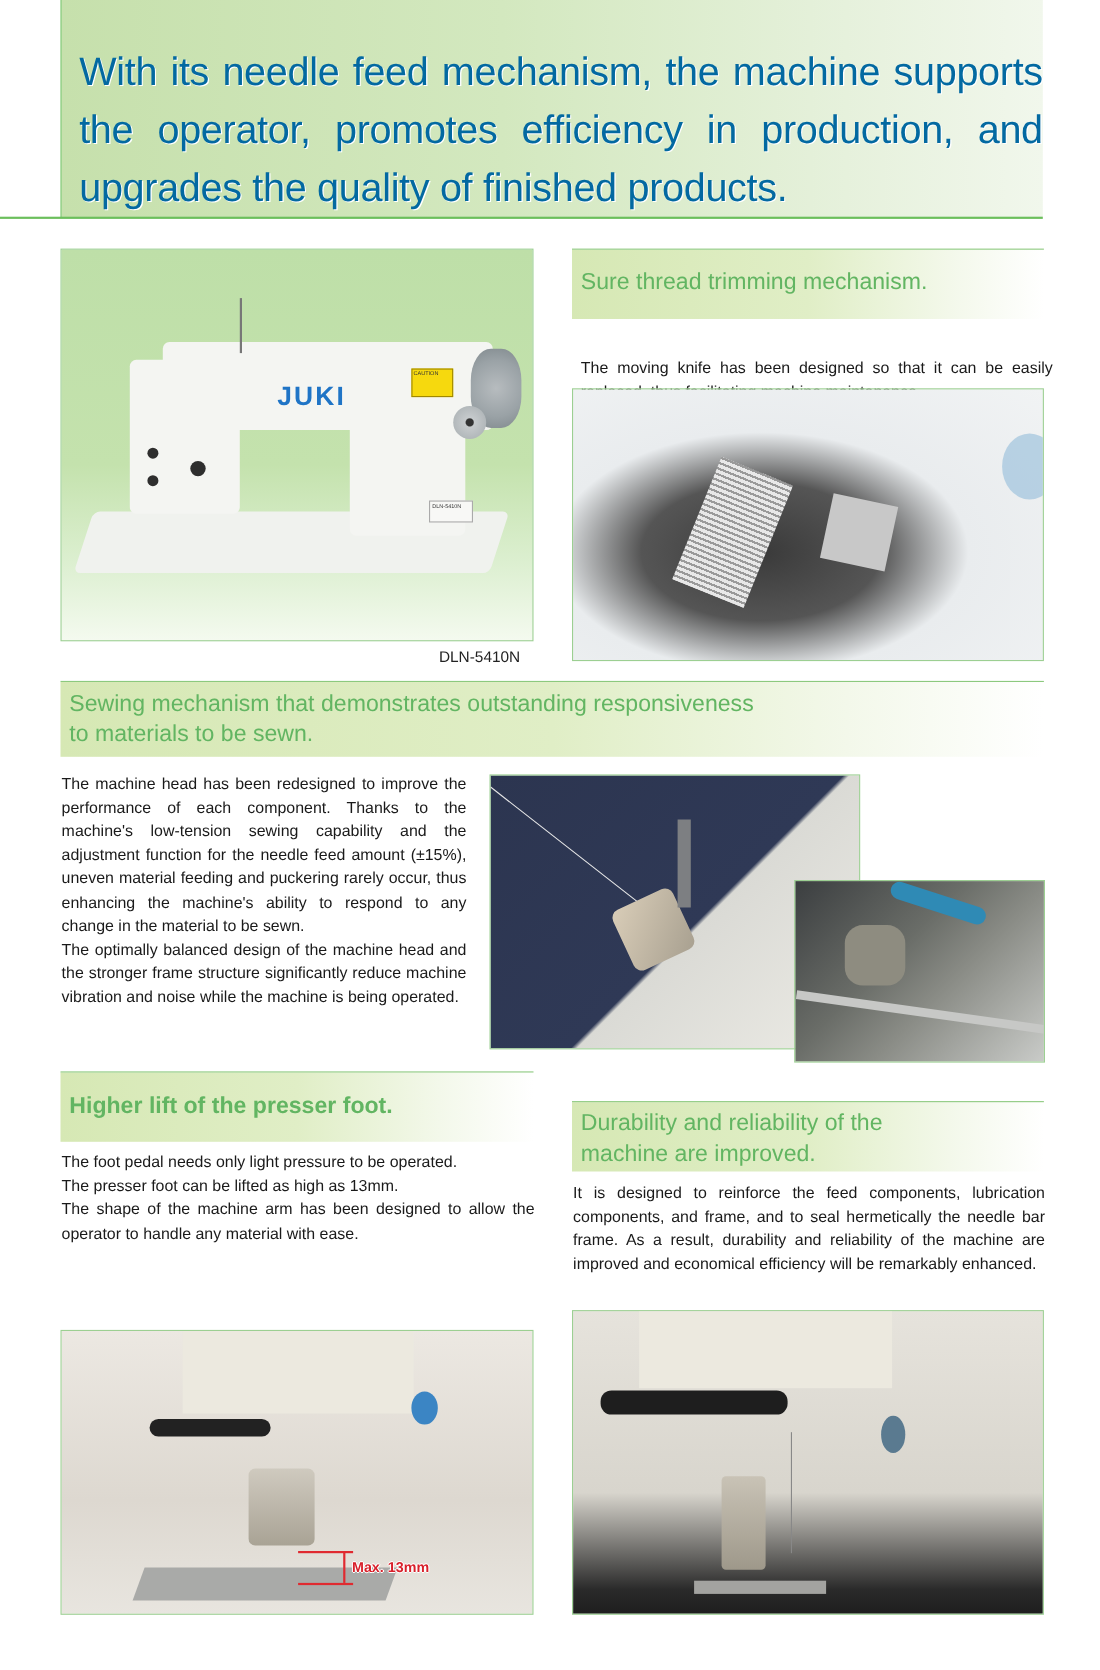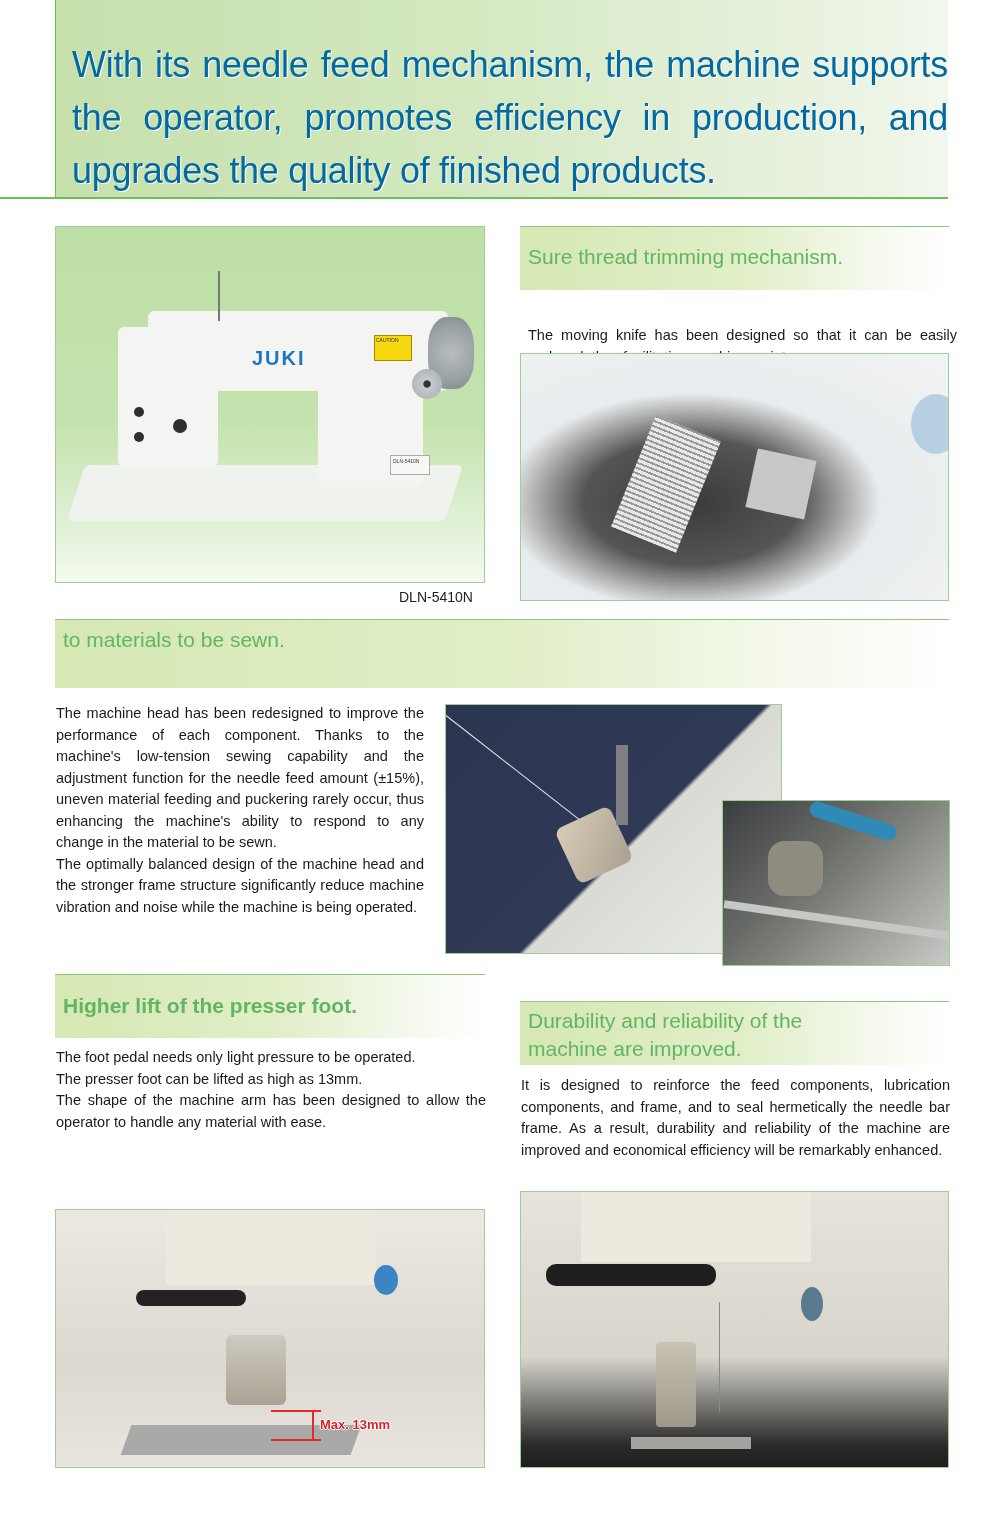"JUKI" .juki-logo { font-size: 20px -> 24px }
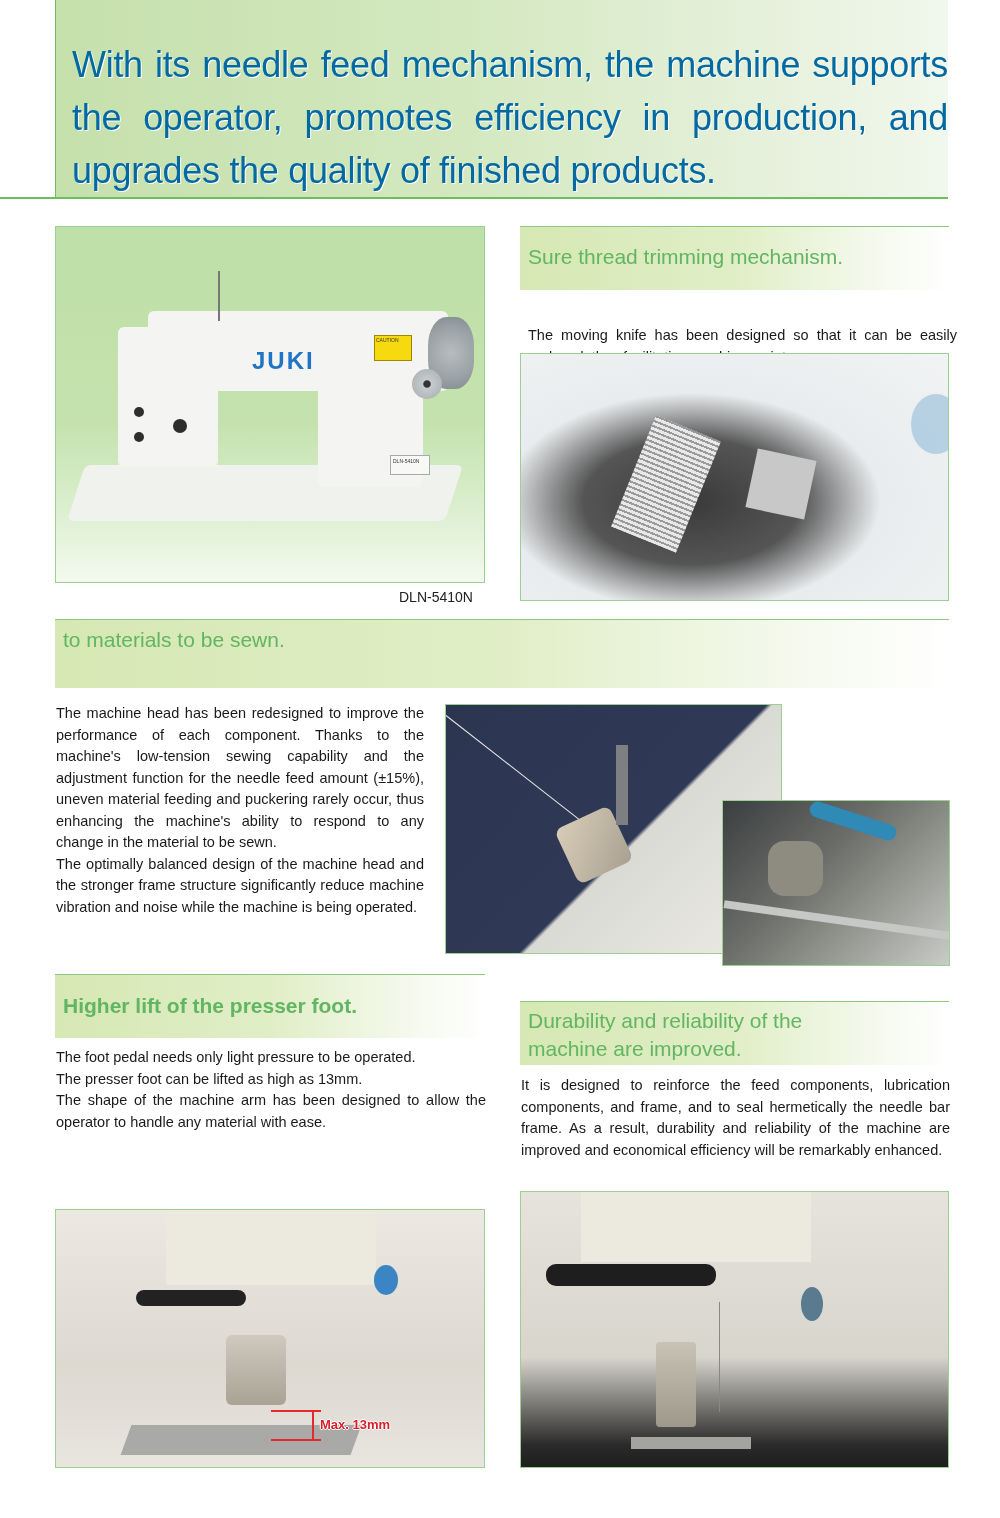"Sewing mechanism that demonstrates" div { html: none -> <div>Sewing mechanism that demonstrates outstanding responsiveness</div> }
